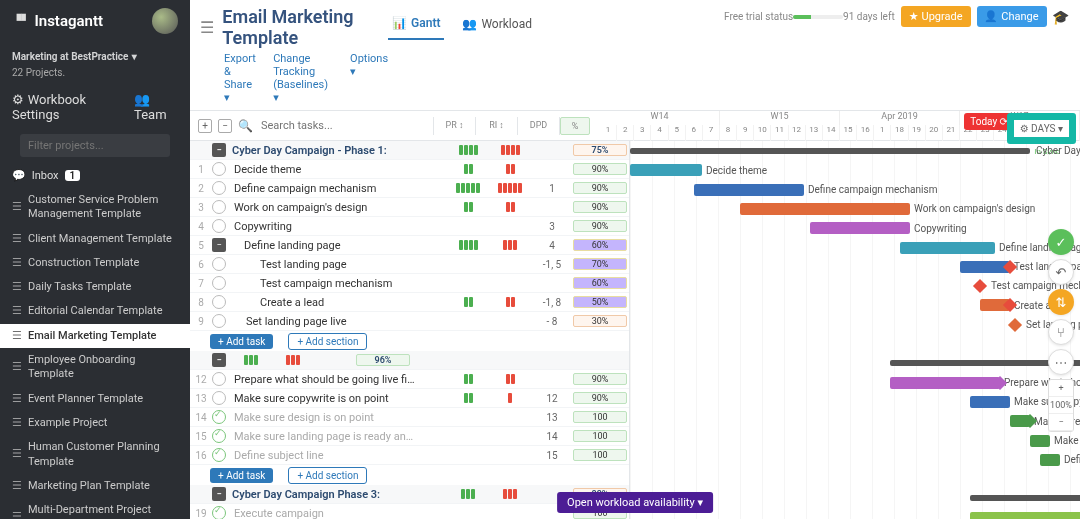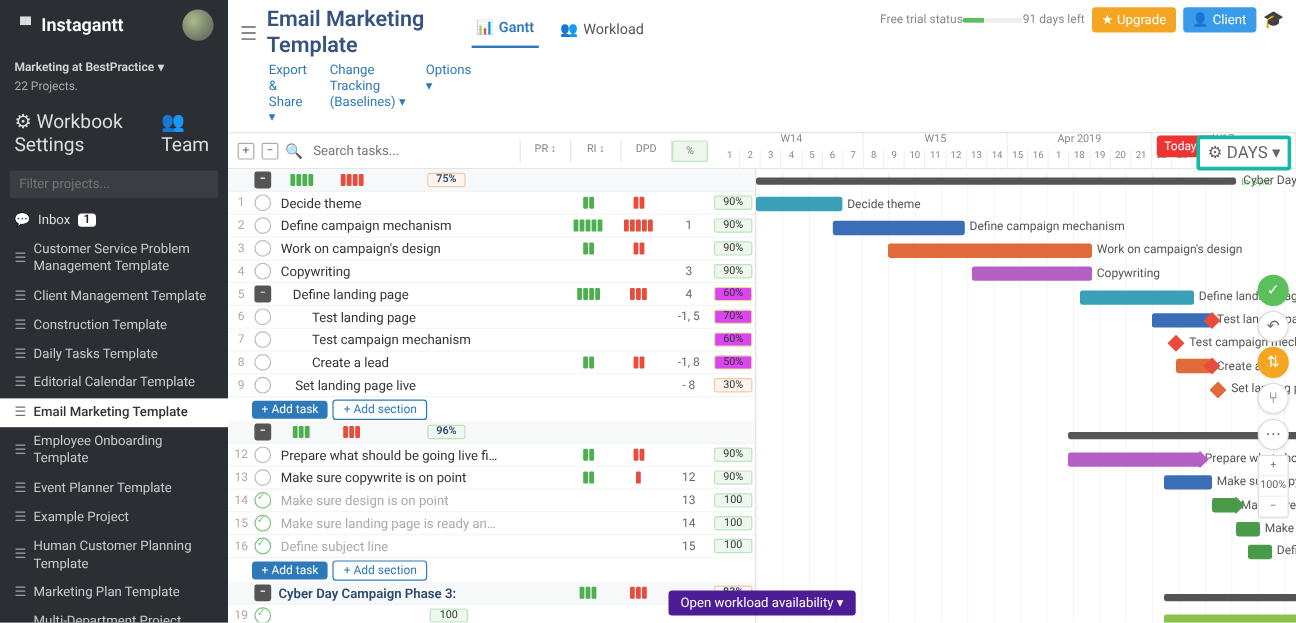"Client" span { text: Client -> Change }
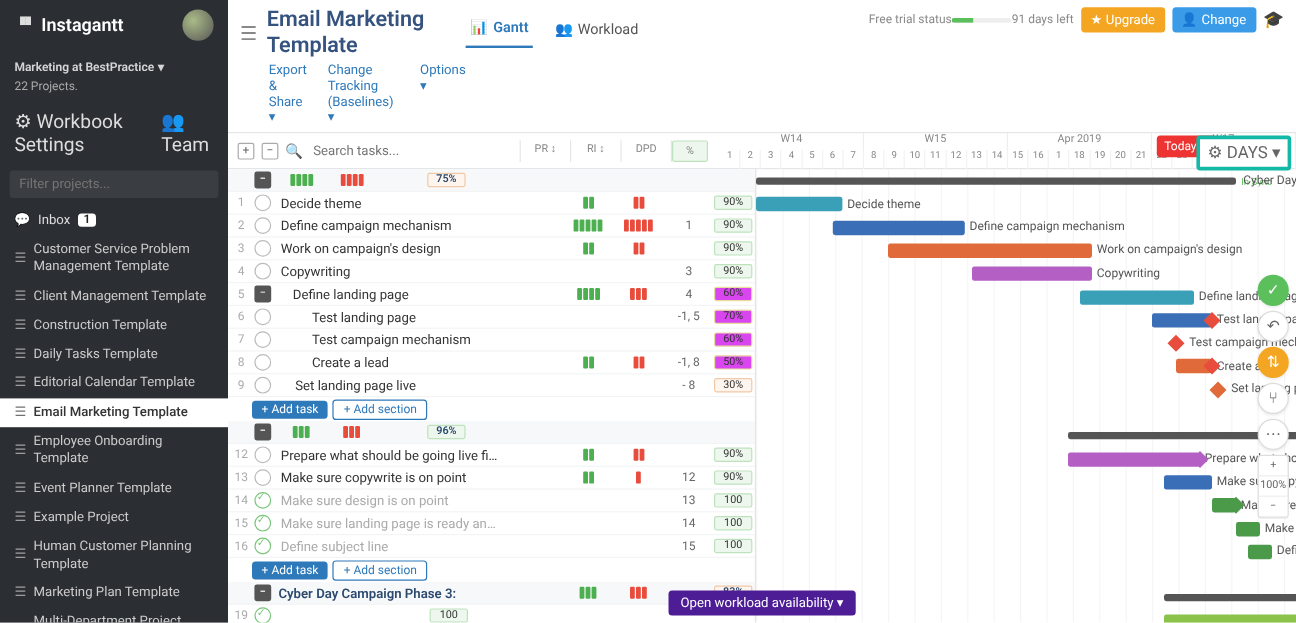"⚙ Workbook Settings" .sb-row { font-size: 16px -> 13px }
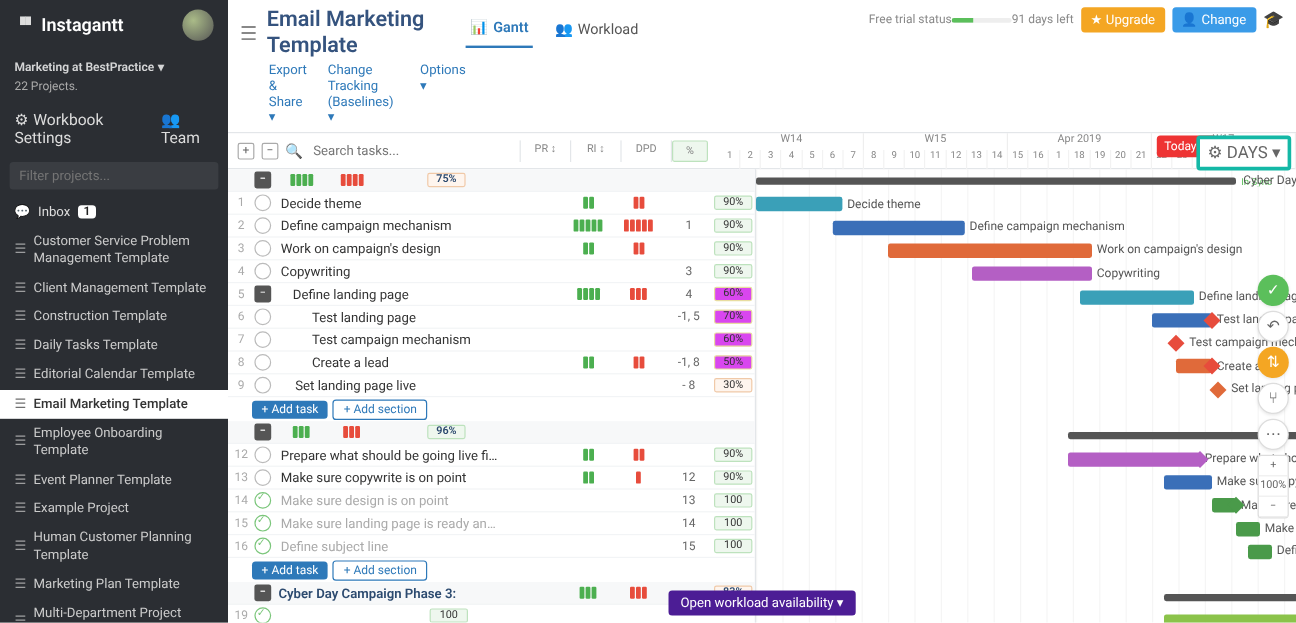"⚙ DAYS ▾" .days-btn { border: 3px solid #14b8a6 -> 7px solid #14b8a6; font-size: 14px -> 10px }
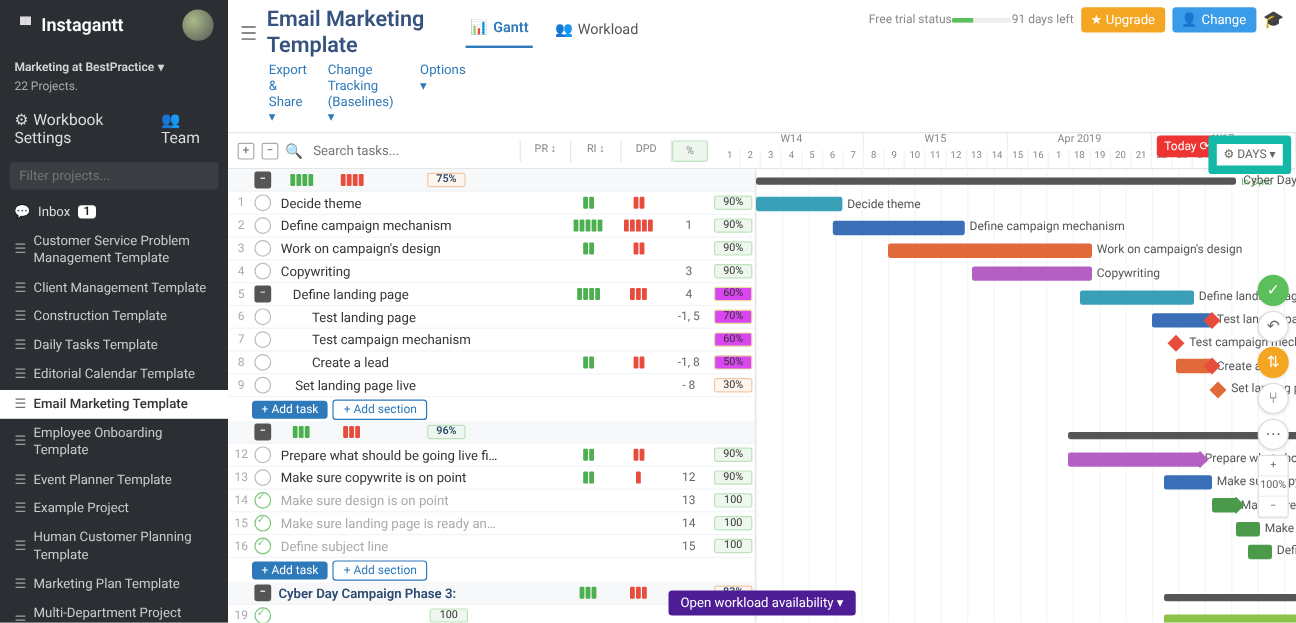"Filter projects..." .filter { margin: 6px 8px -> 6px 20px }
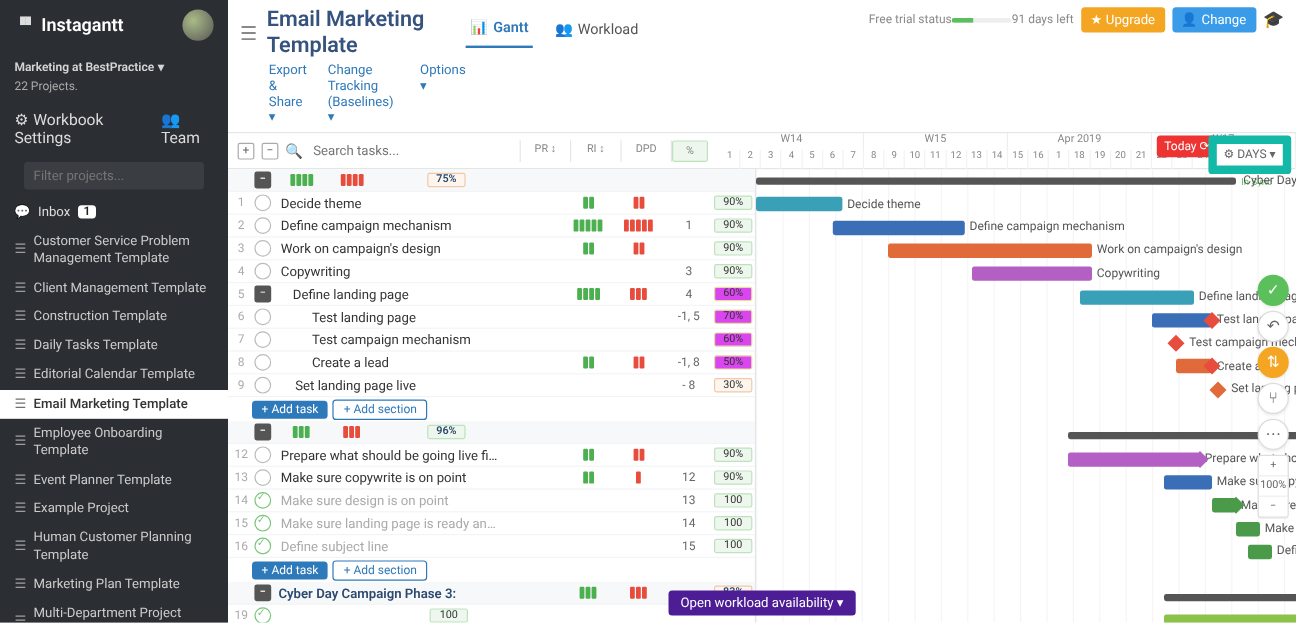"Cyber Day Campaign - Phase" span.taskname { html: none -> <span>Cyber Day Campaign - Phase 1:</span> }
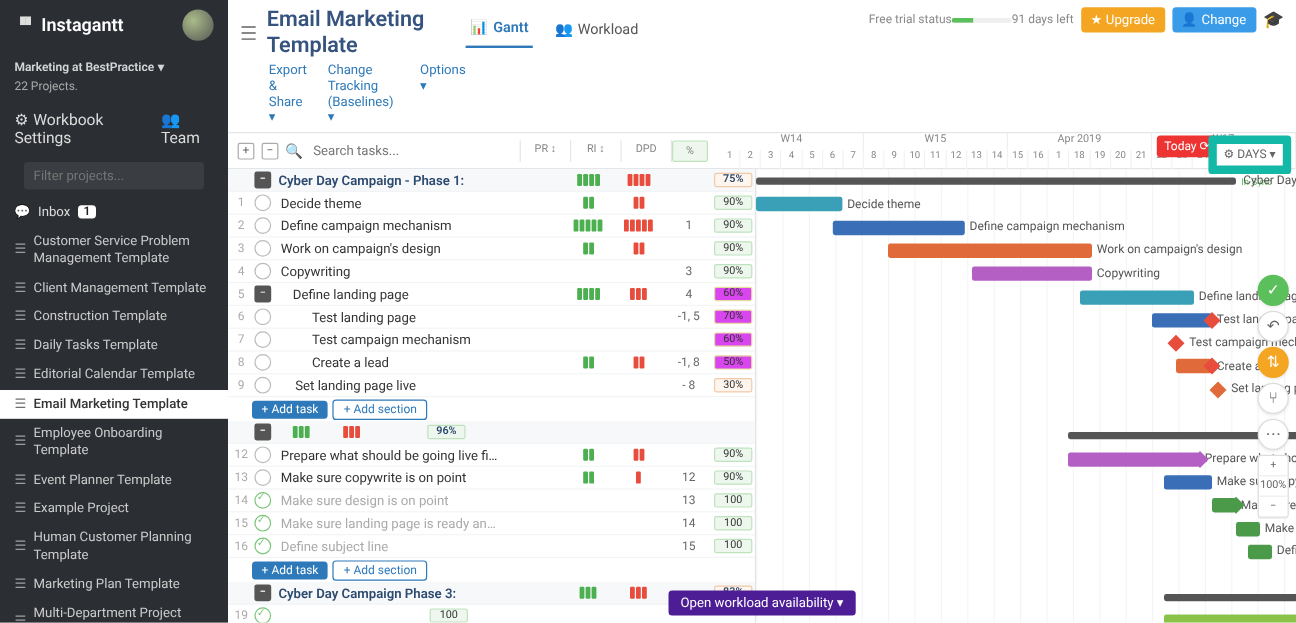"75%" .pct { width: 32px -> 54px }
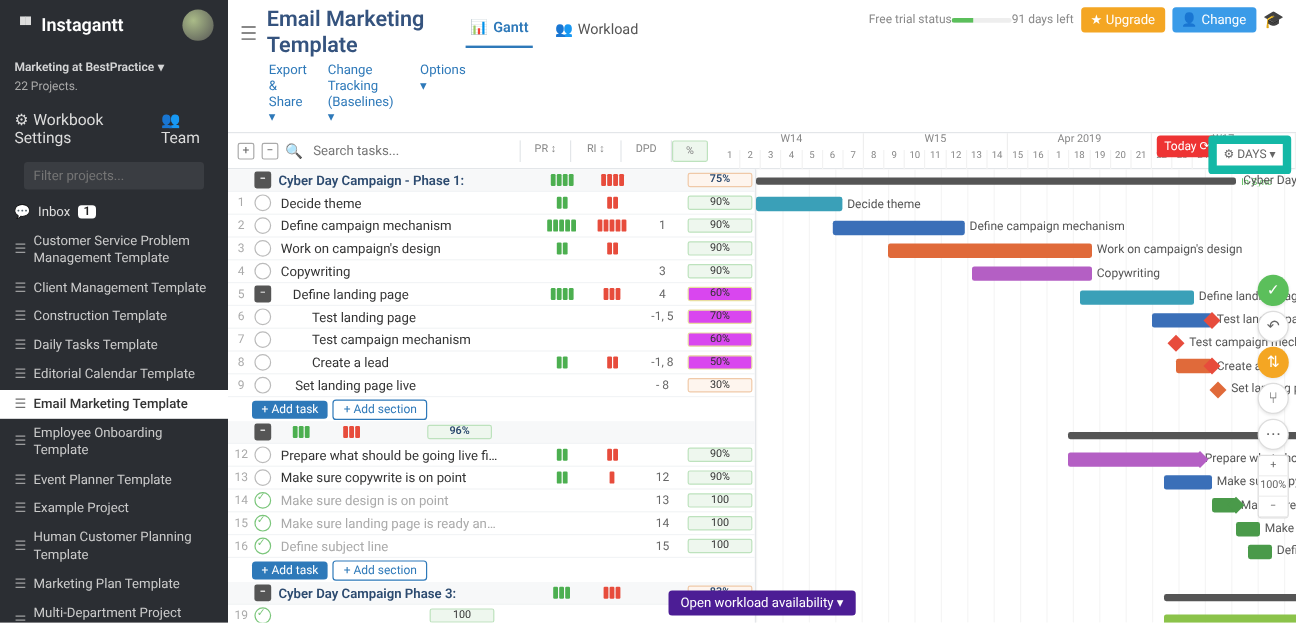"60%" .pct.mid { background: #d946ef -> #c4b5fd }
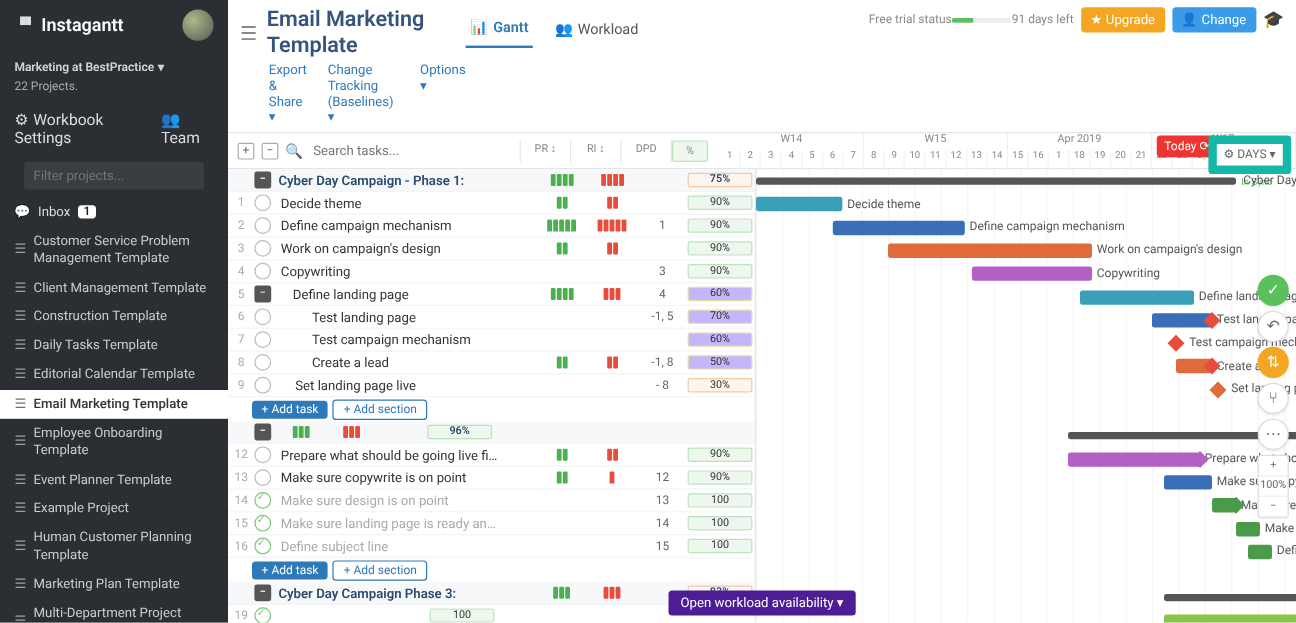"+ Add task" .addrow { gap: 4px -> 15px }
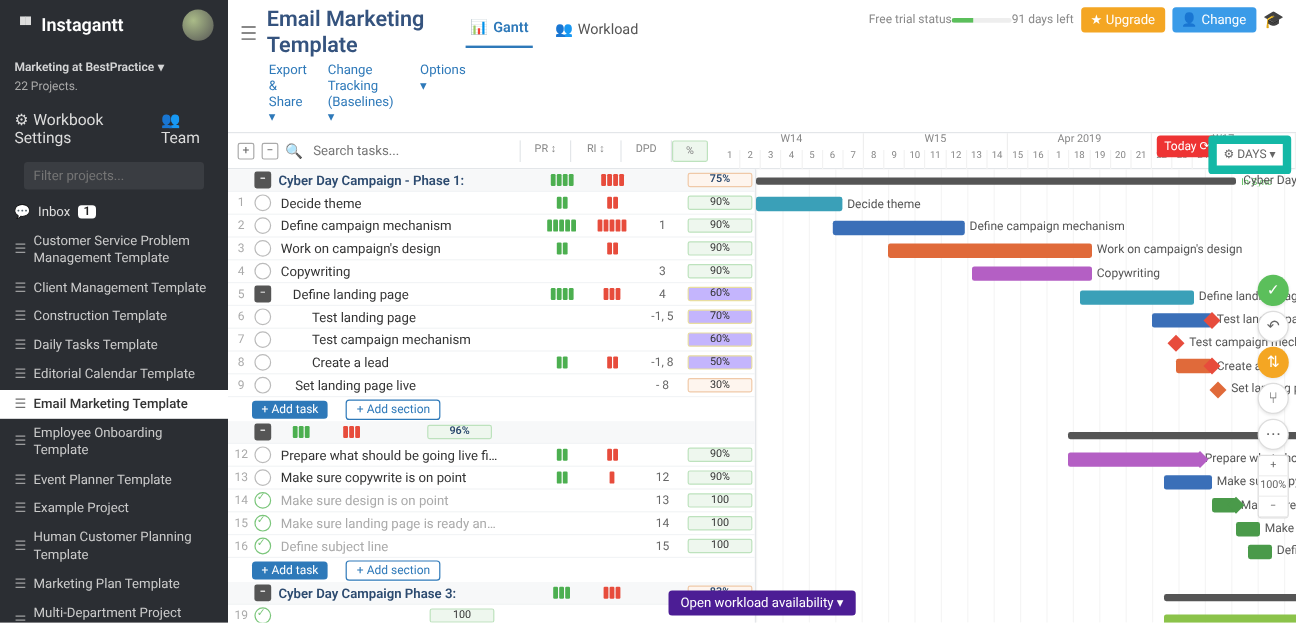"Execute campaign" span.taskname { html: none -> <span>Execute campaign</span> }
